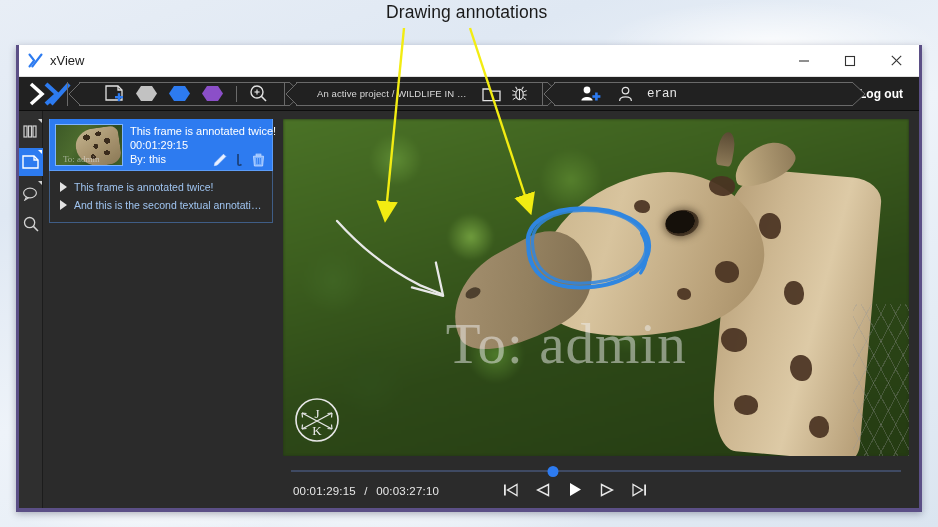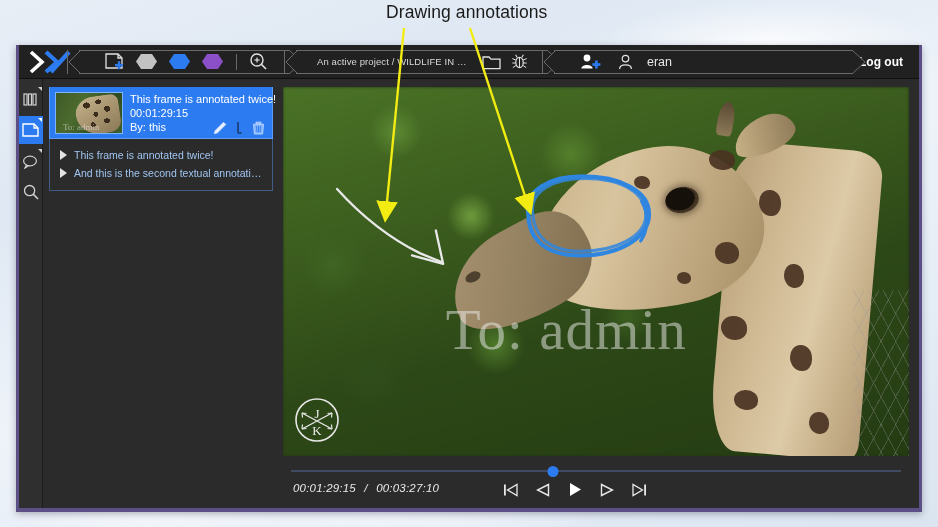"xView" div { html: none -> <div> <span> <svg> <path></path> <path></path> </svg> </span> <span>xView</span> <div> <div> <svg> <line></line> </svg> </div> <div> <svg> <rect></rect> </svg> </div> <div> <svg> <line></line> <line></line> </svg> </div> </div> </div> }
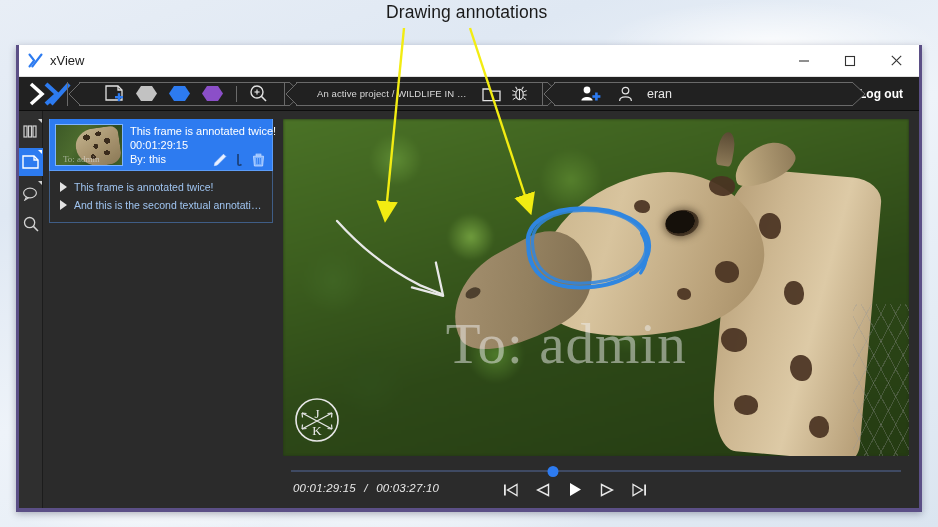"eran" div.chev-group { font-family: none -> Liberation Mono, monospace }
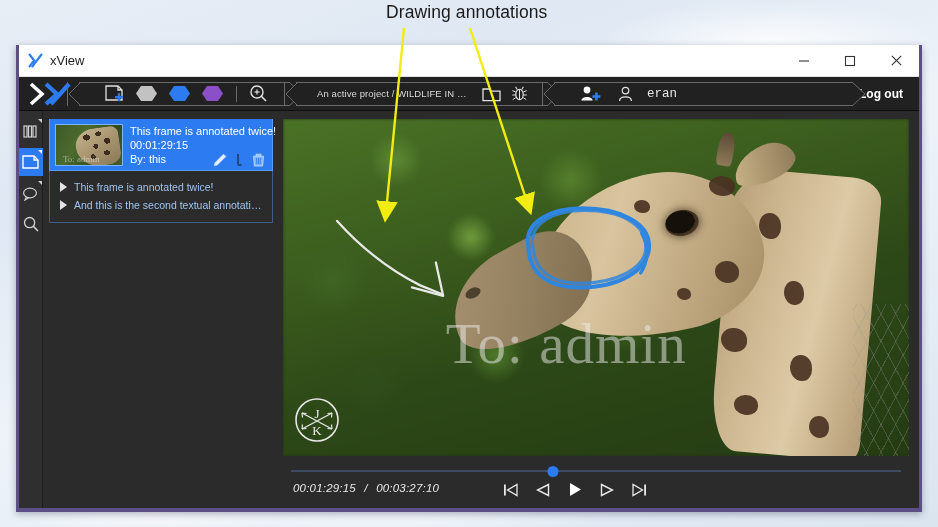"00:01:29:15 / 00:03:27:10" #transport-row { align-items: flex-start -> flex-end; font-style: italic -> none }
